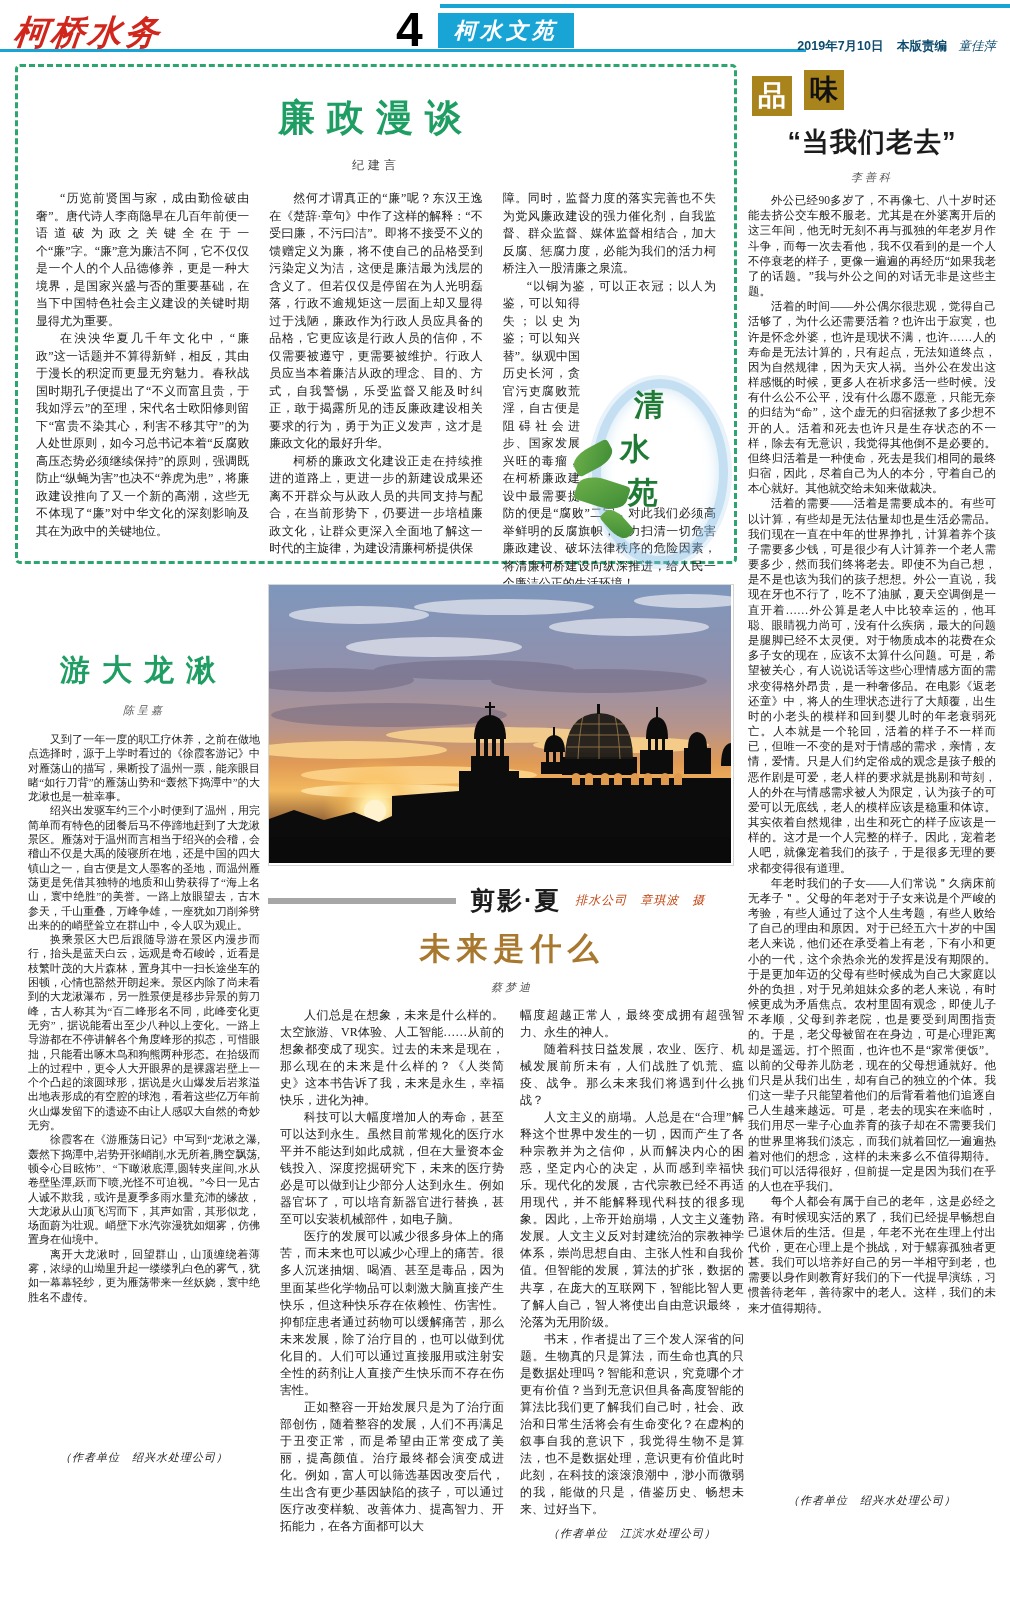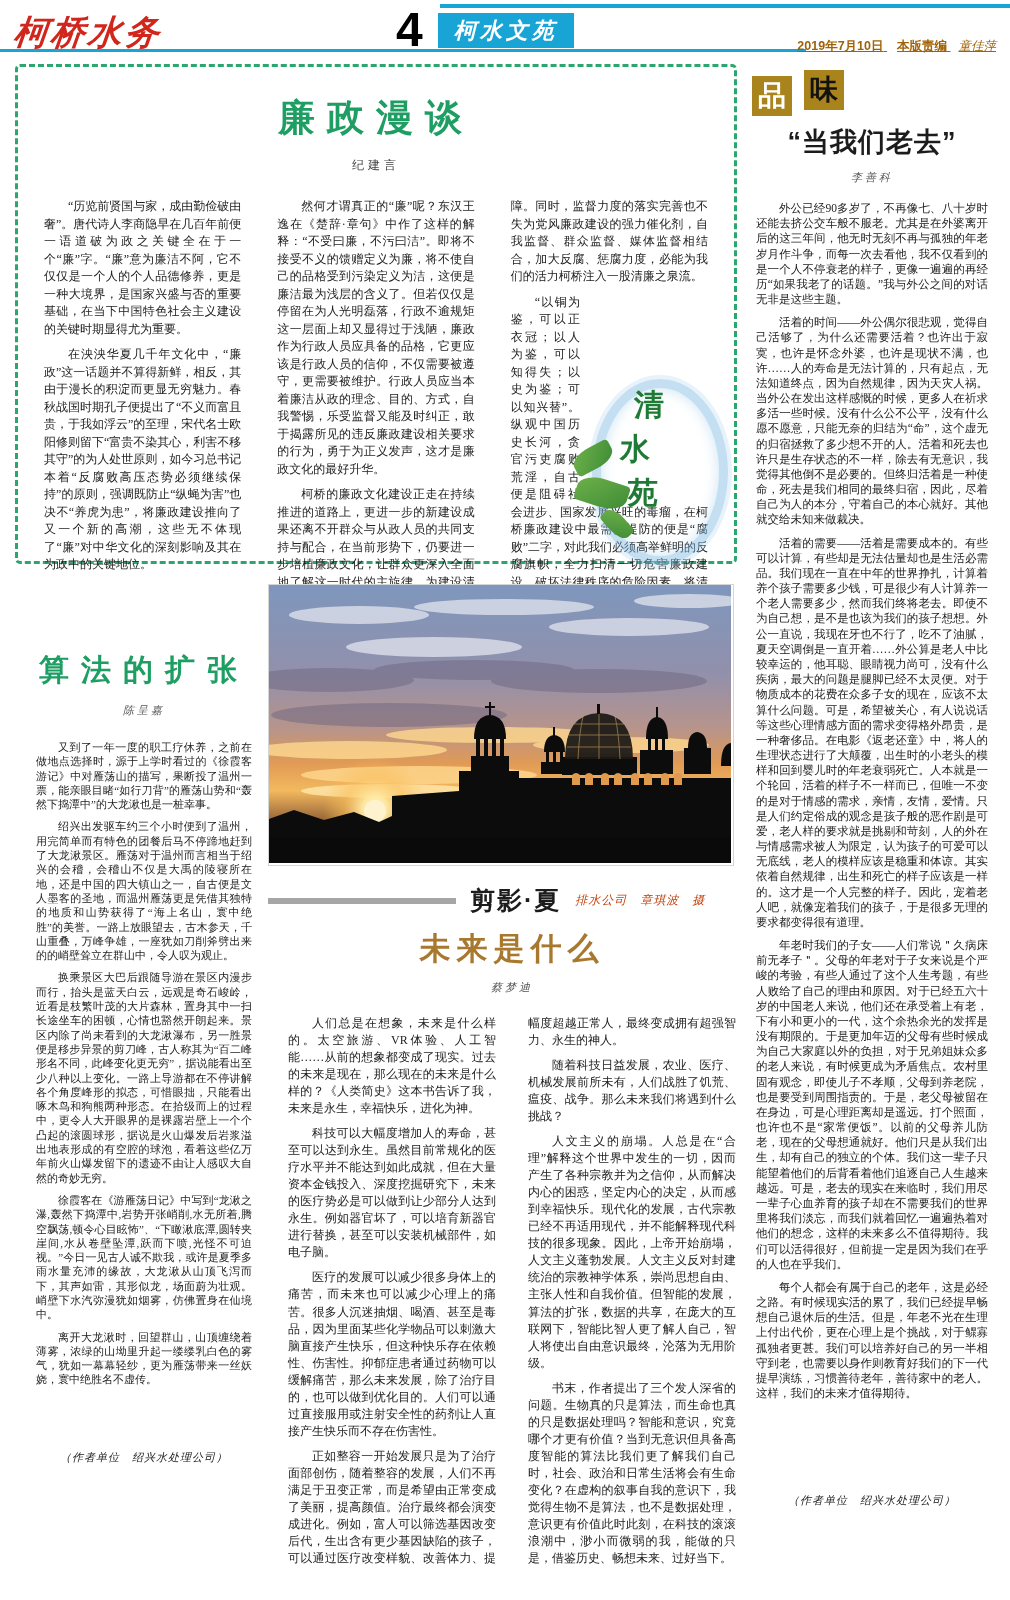"2019年7月10日 本版责编 童佳萍" .dateline { color: #a16207 -> #0c4a6e; text-decoration: underline -> none }
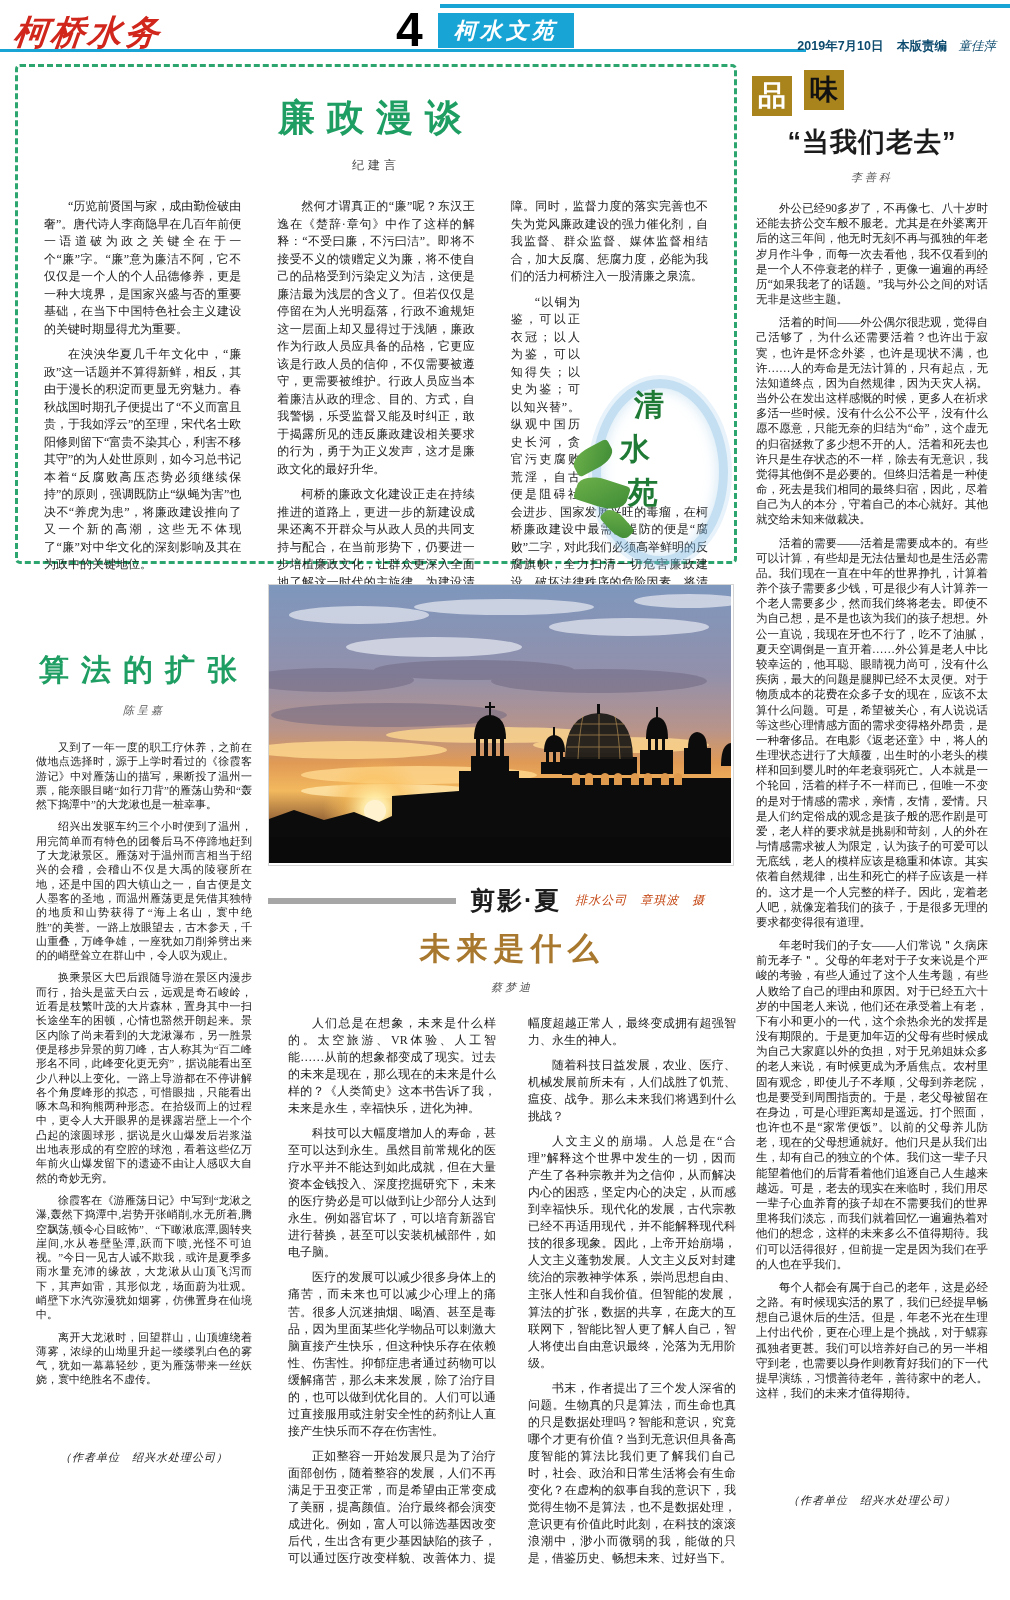"“历览前贤国与家，成由勤俭破由奢”。唐代诗人李商隐早在几百年前便一语道破为政之关" .lz-col p,.body p { margin: 8px -> 0 }
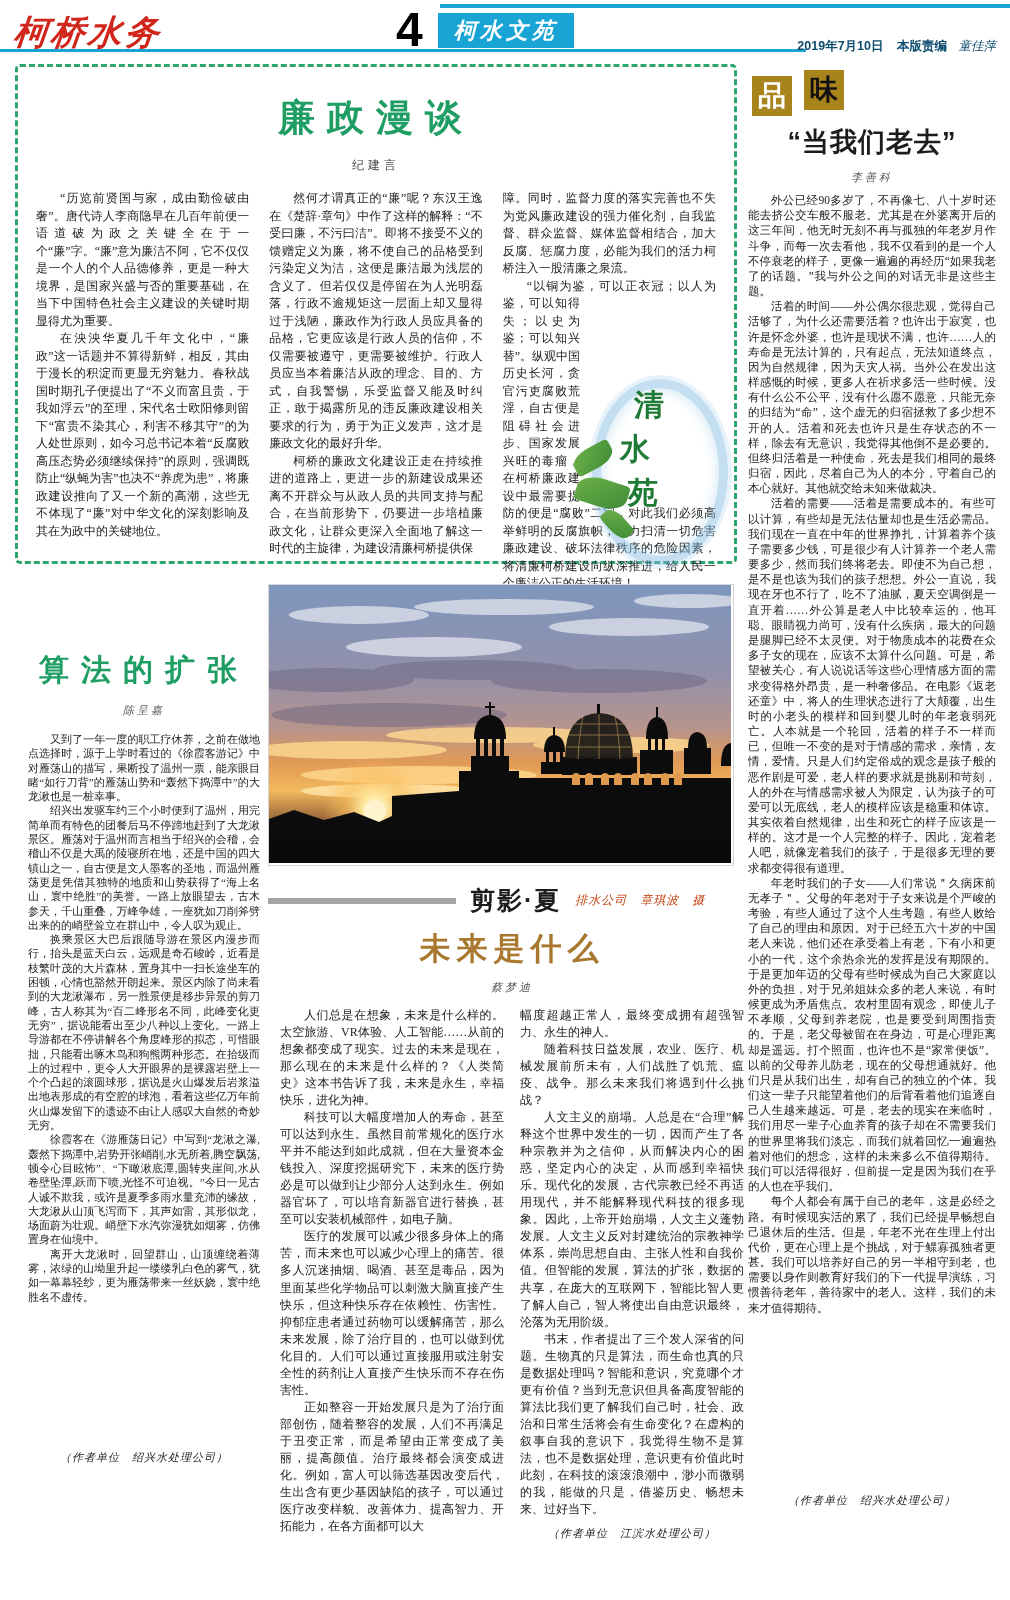"算法的扩张" div.ydl-title { text: 算法的扩张 -> 游大龙湫 }
